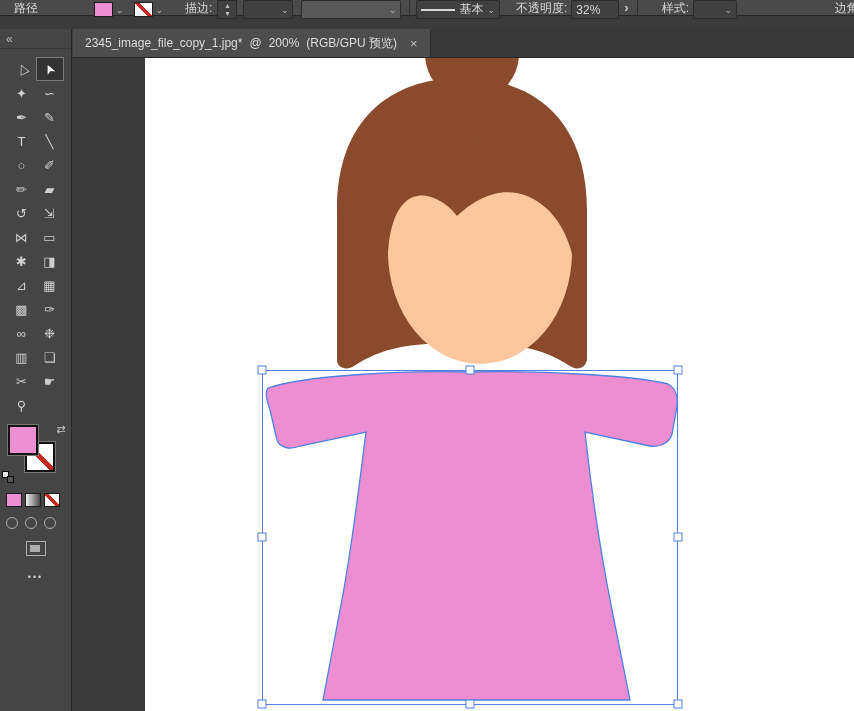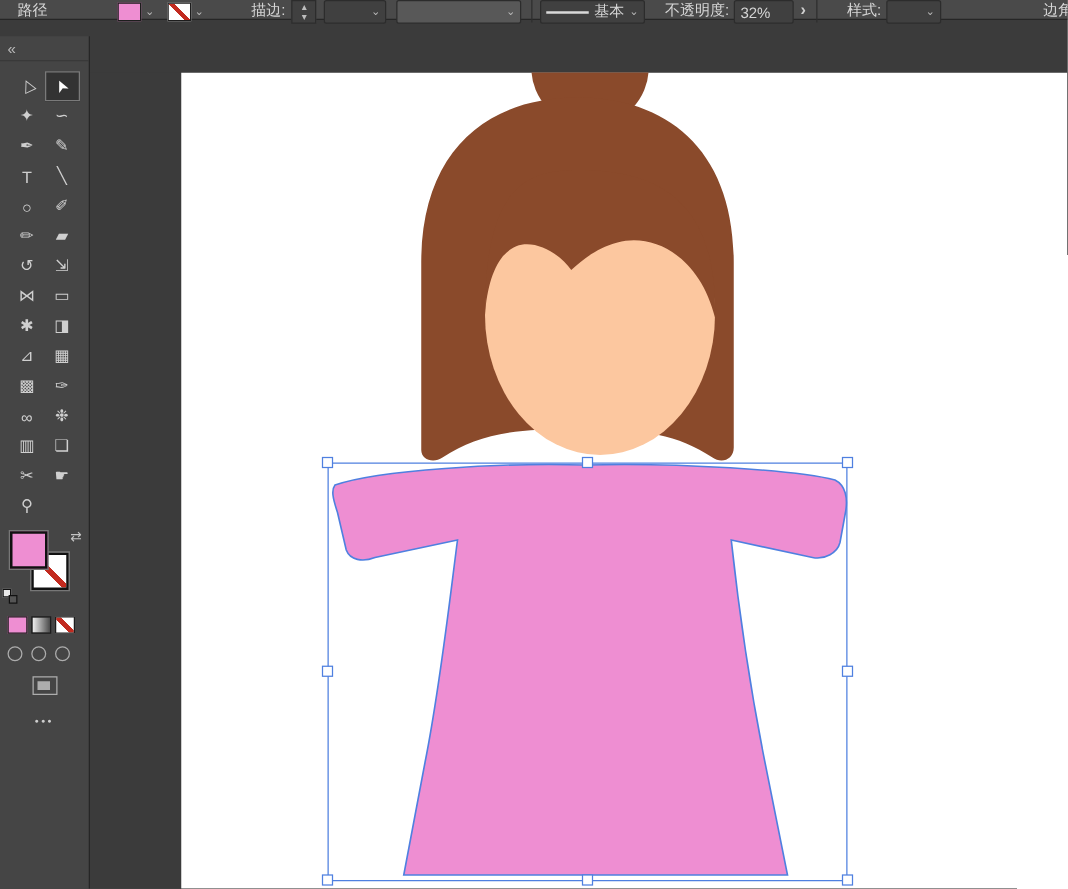"描边:" span.cb-label { margin-left: 38px -> 22px }
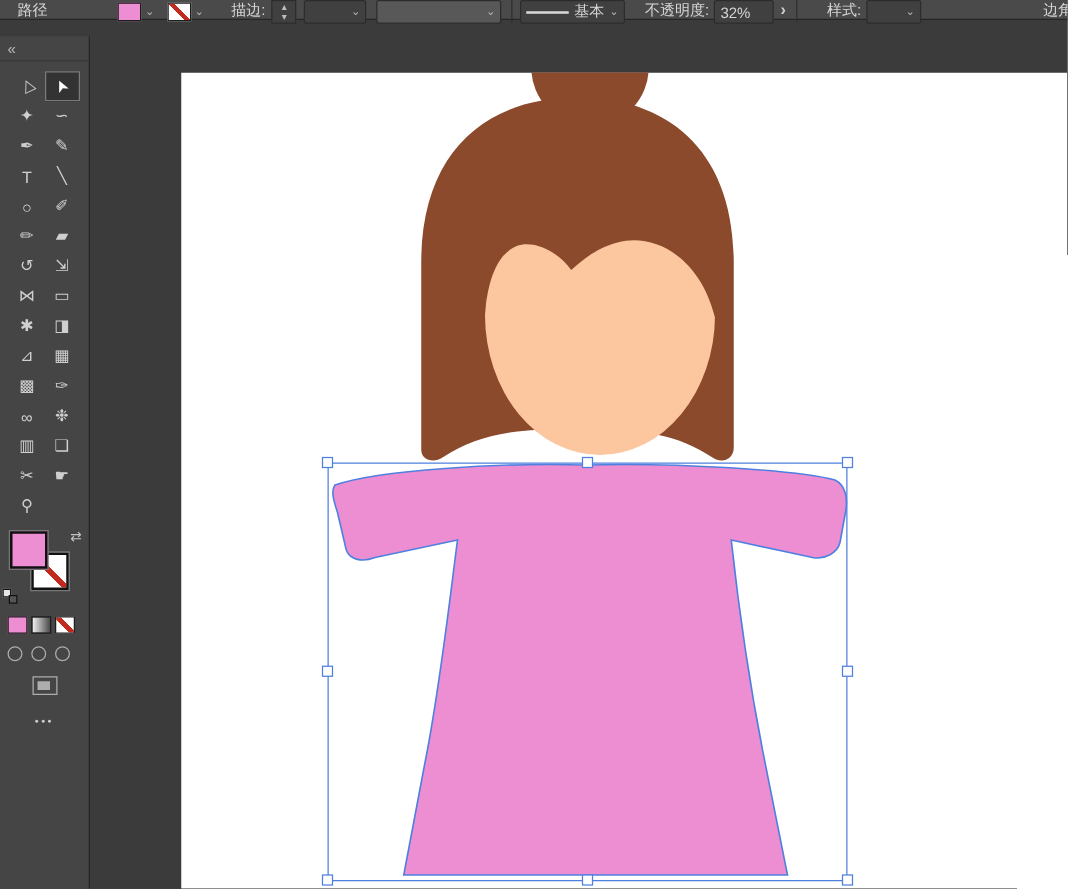"2345_image_file_copy_1.jpg*" div.tabbar { html: none -> <div> <div> <span>2345_image_file_copy_1.jpg*</span> <span>@</span> <span>200%</span> <span>(RGB/GPU 预览)</span> <span>×</span> </div> </div> }
